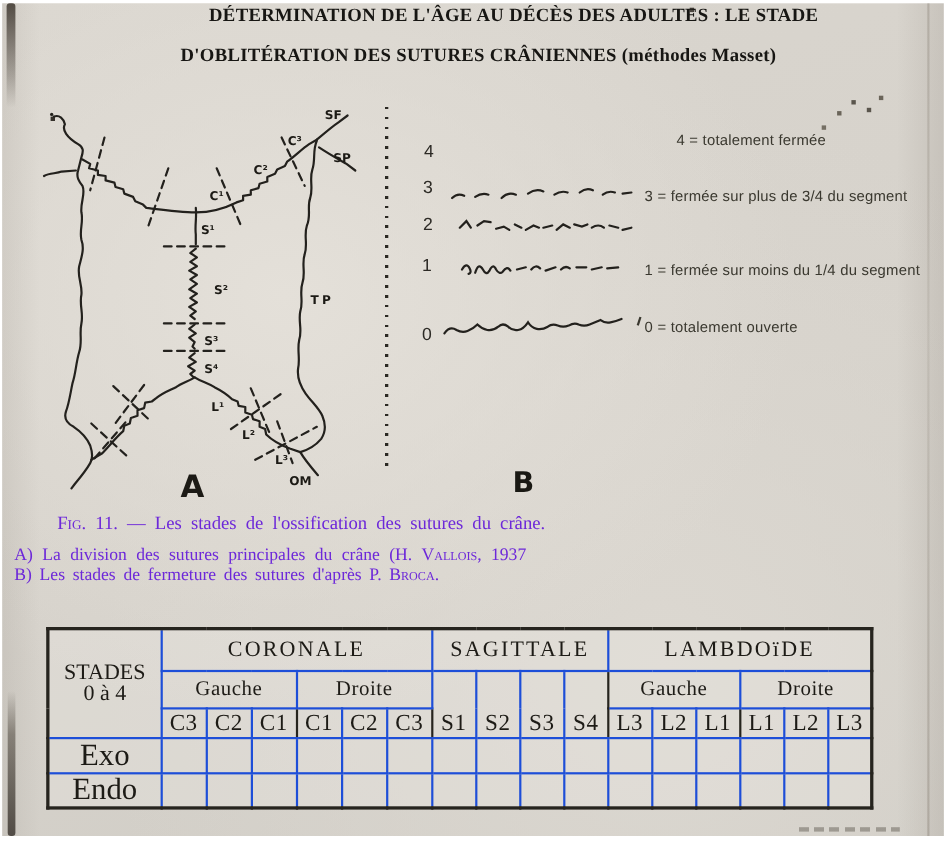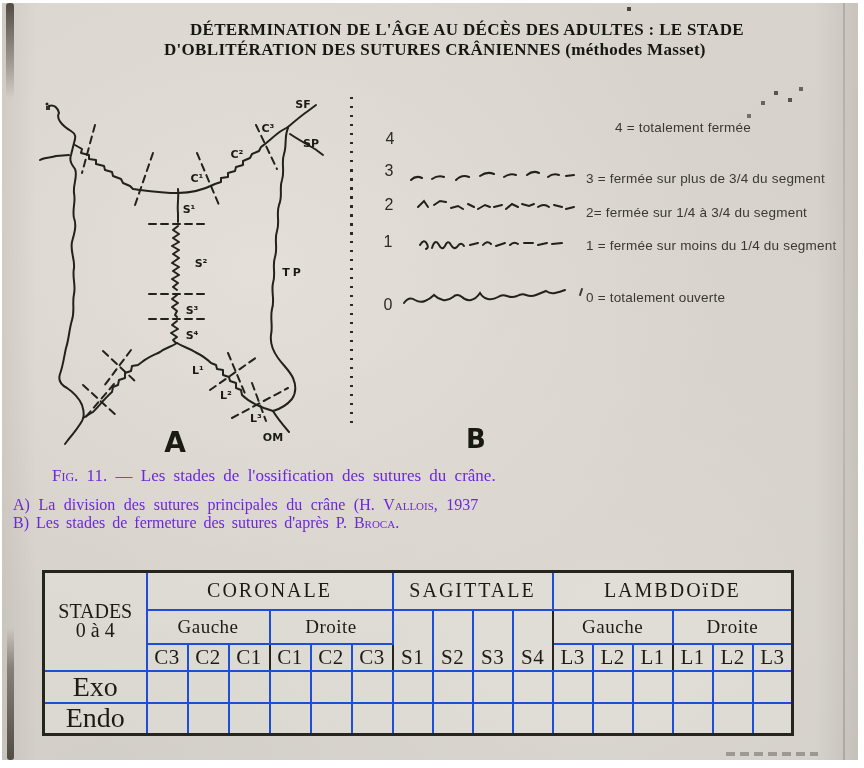"DÉTERMINATION DE L'ÂGE AU DÉCÈS" #title1 { top: 20px -> 4px }
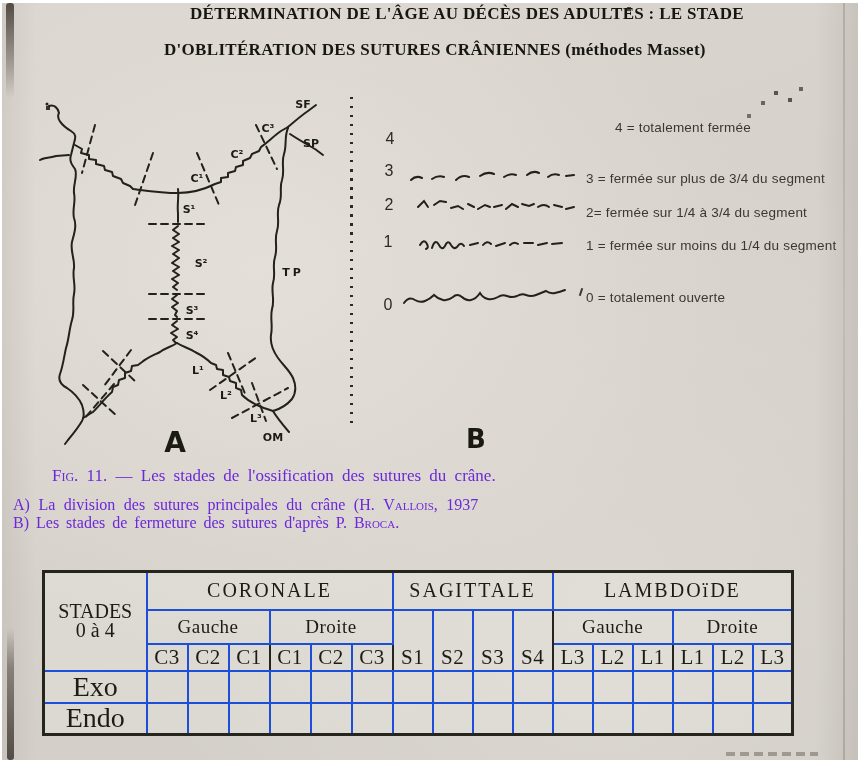"2= fermée sur 1/4 à" span.stage-desc { html: <span>2= fermée sur 1/4 à 3/4 du segment</span> -> none }
